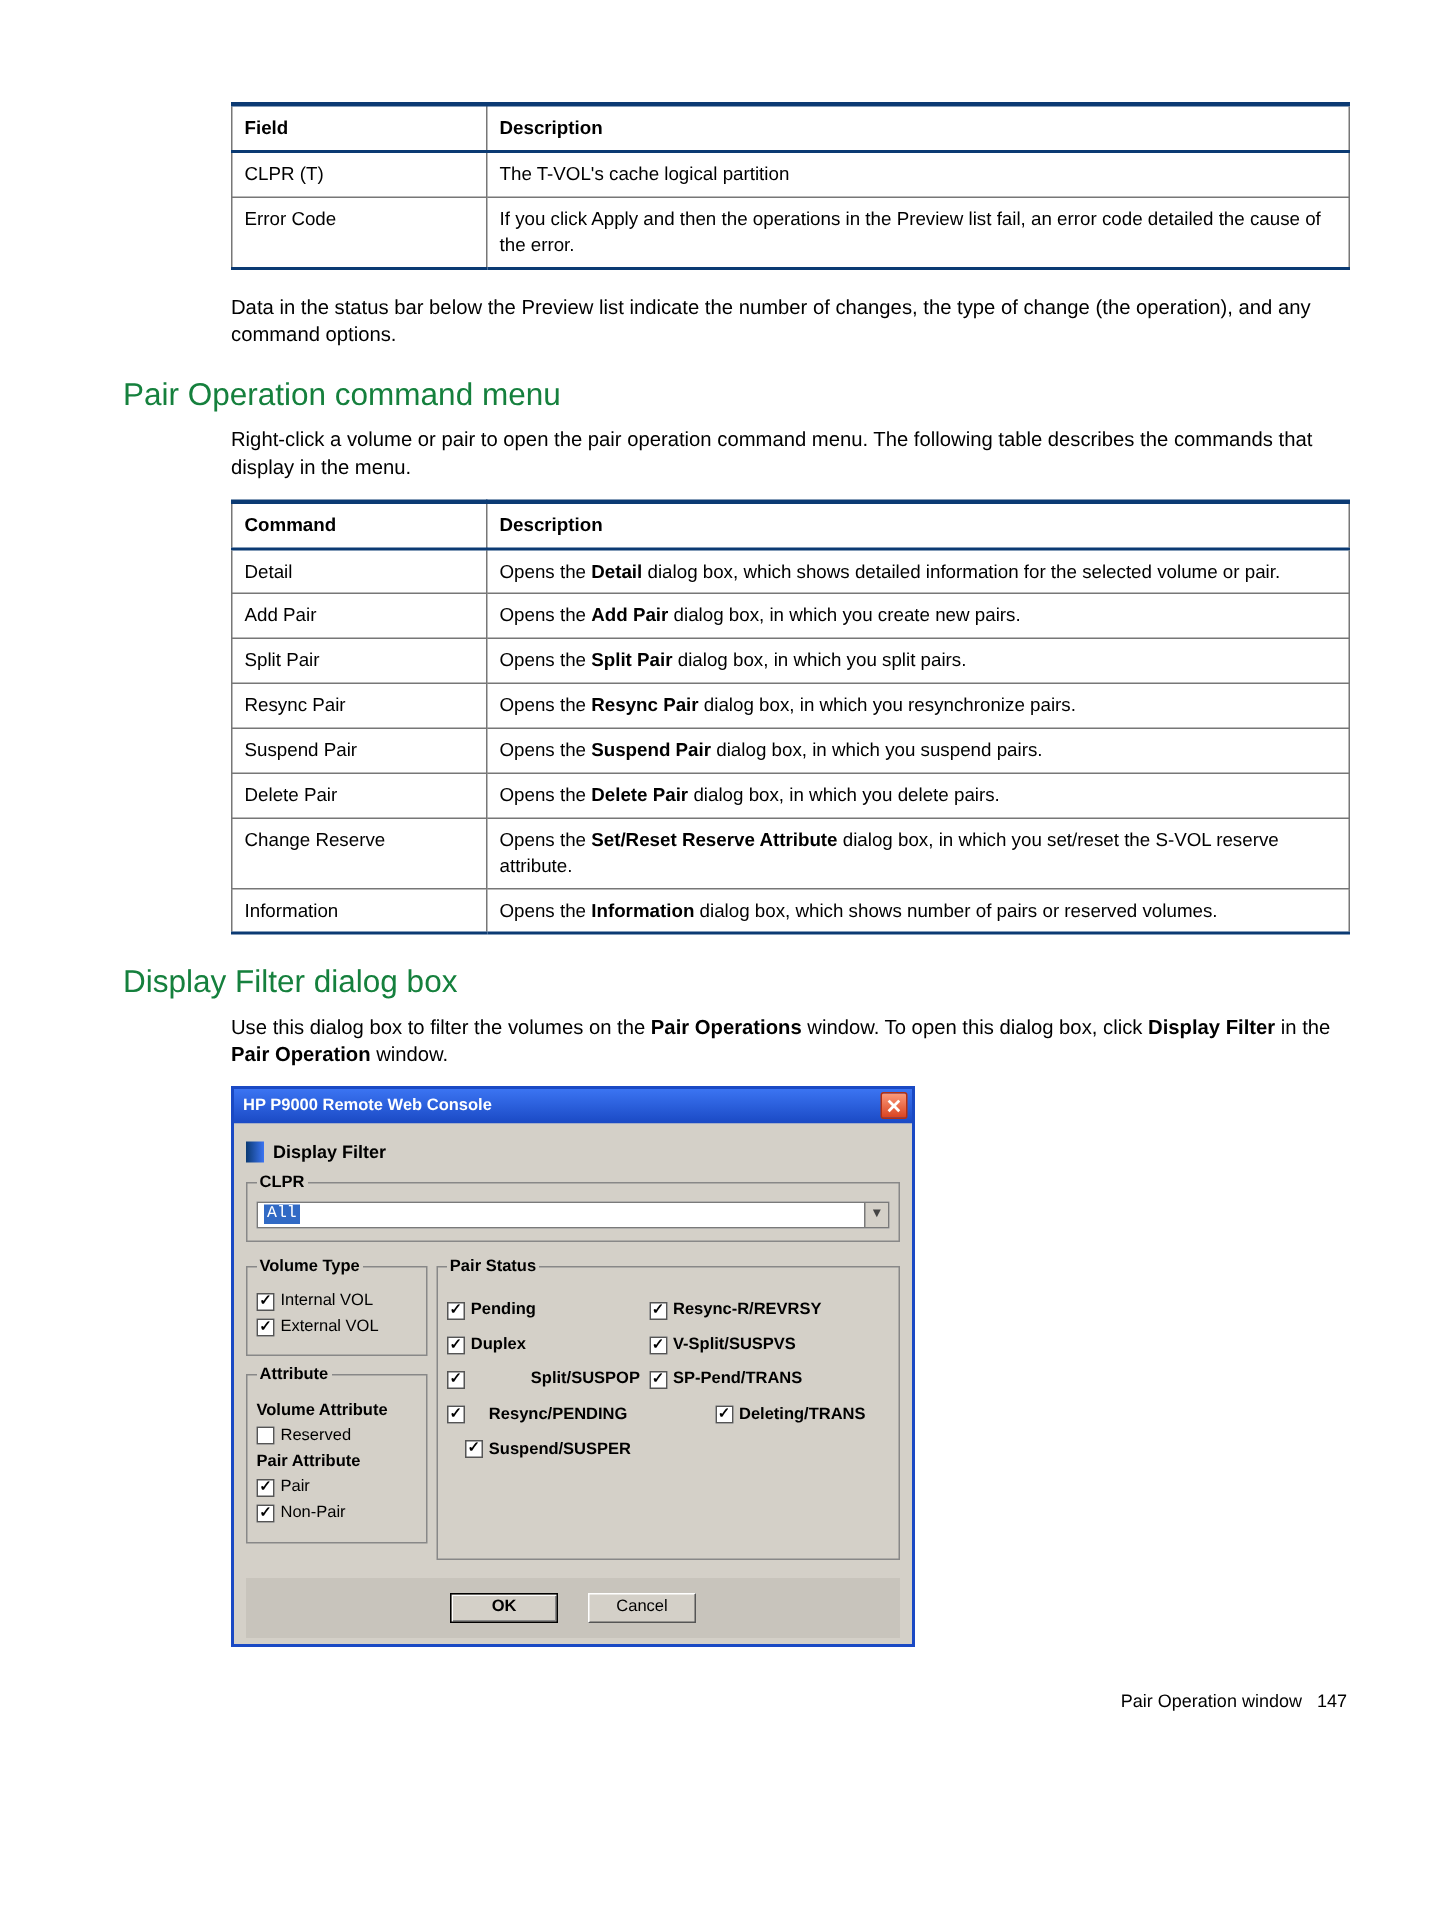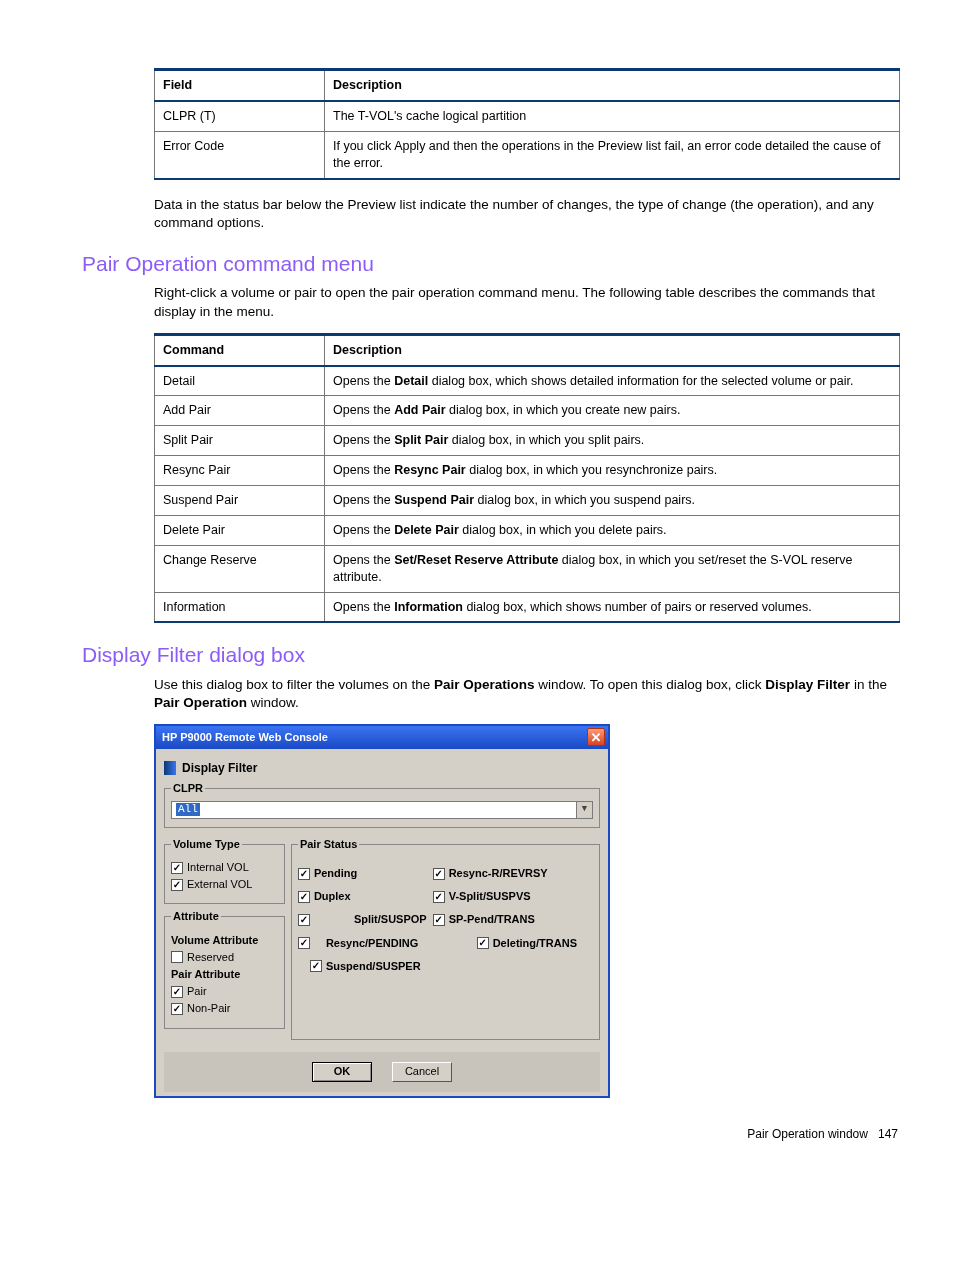"Pair Operation command menu" h2.section { color: #8b5cf6 -> #15803d }
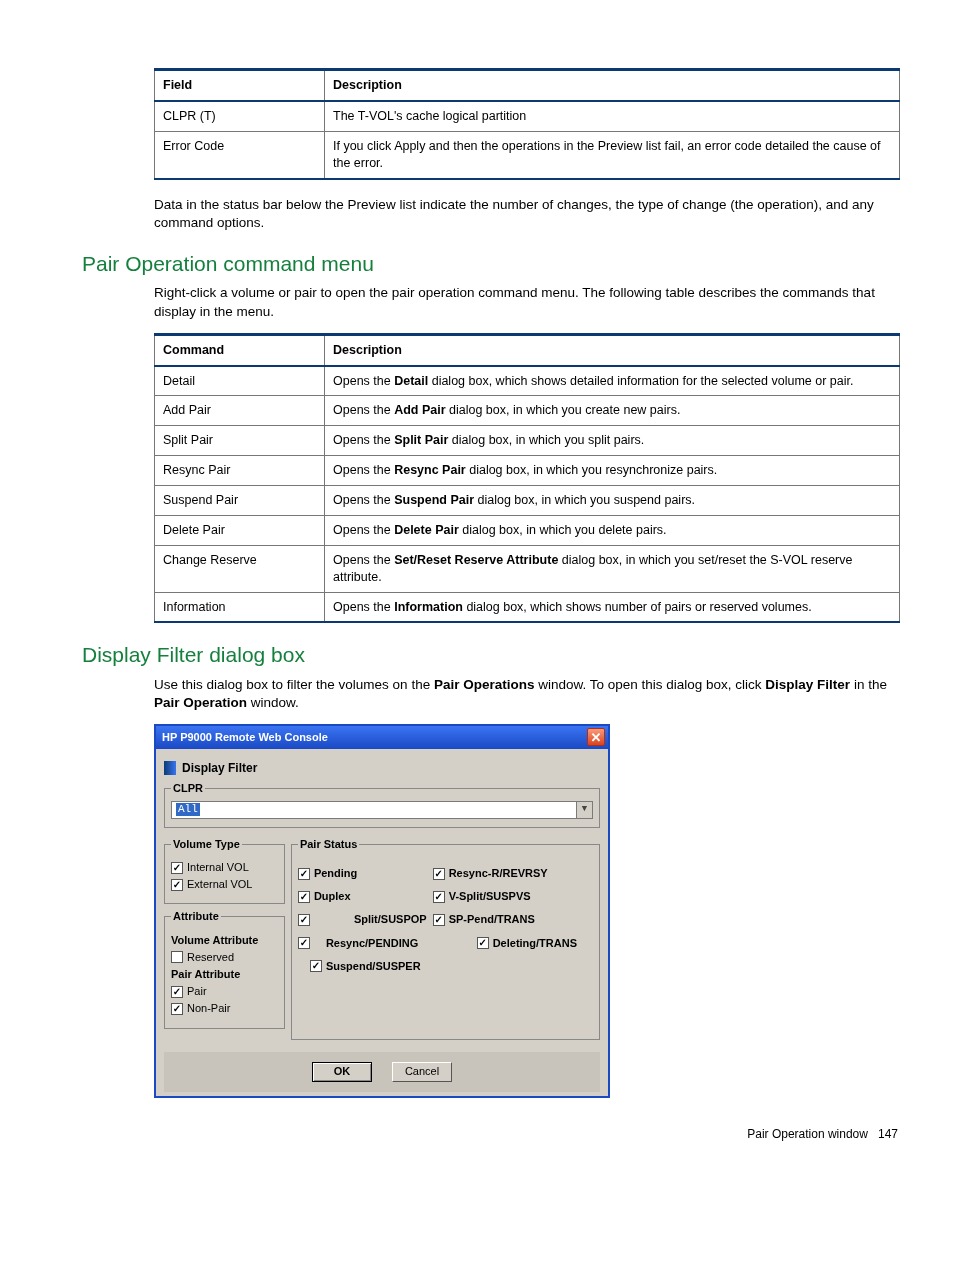"OK" .winbtn { width: 60px -> 72px }
